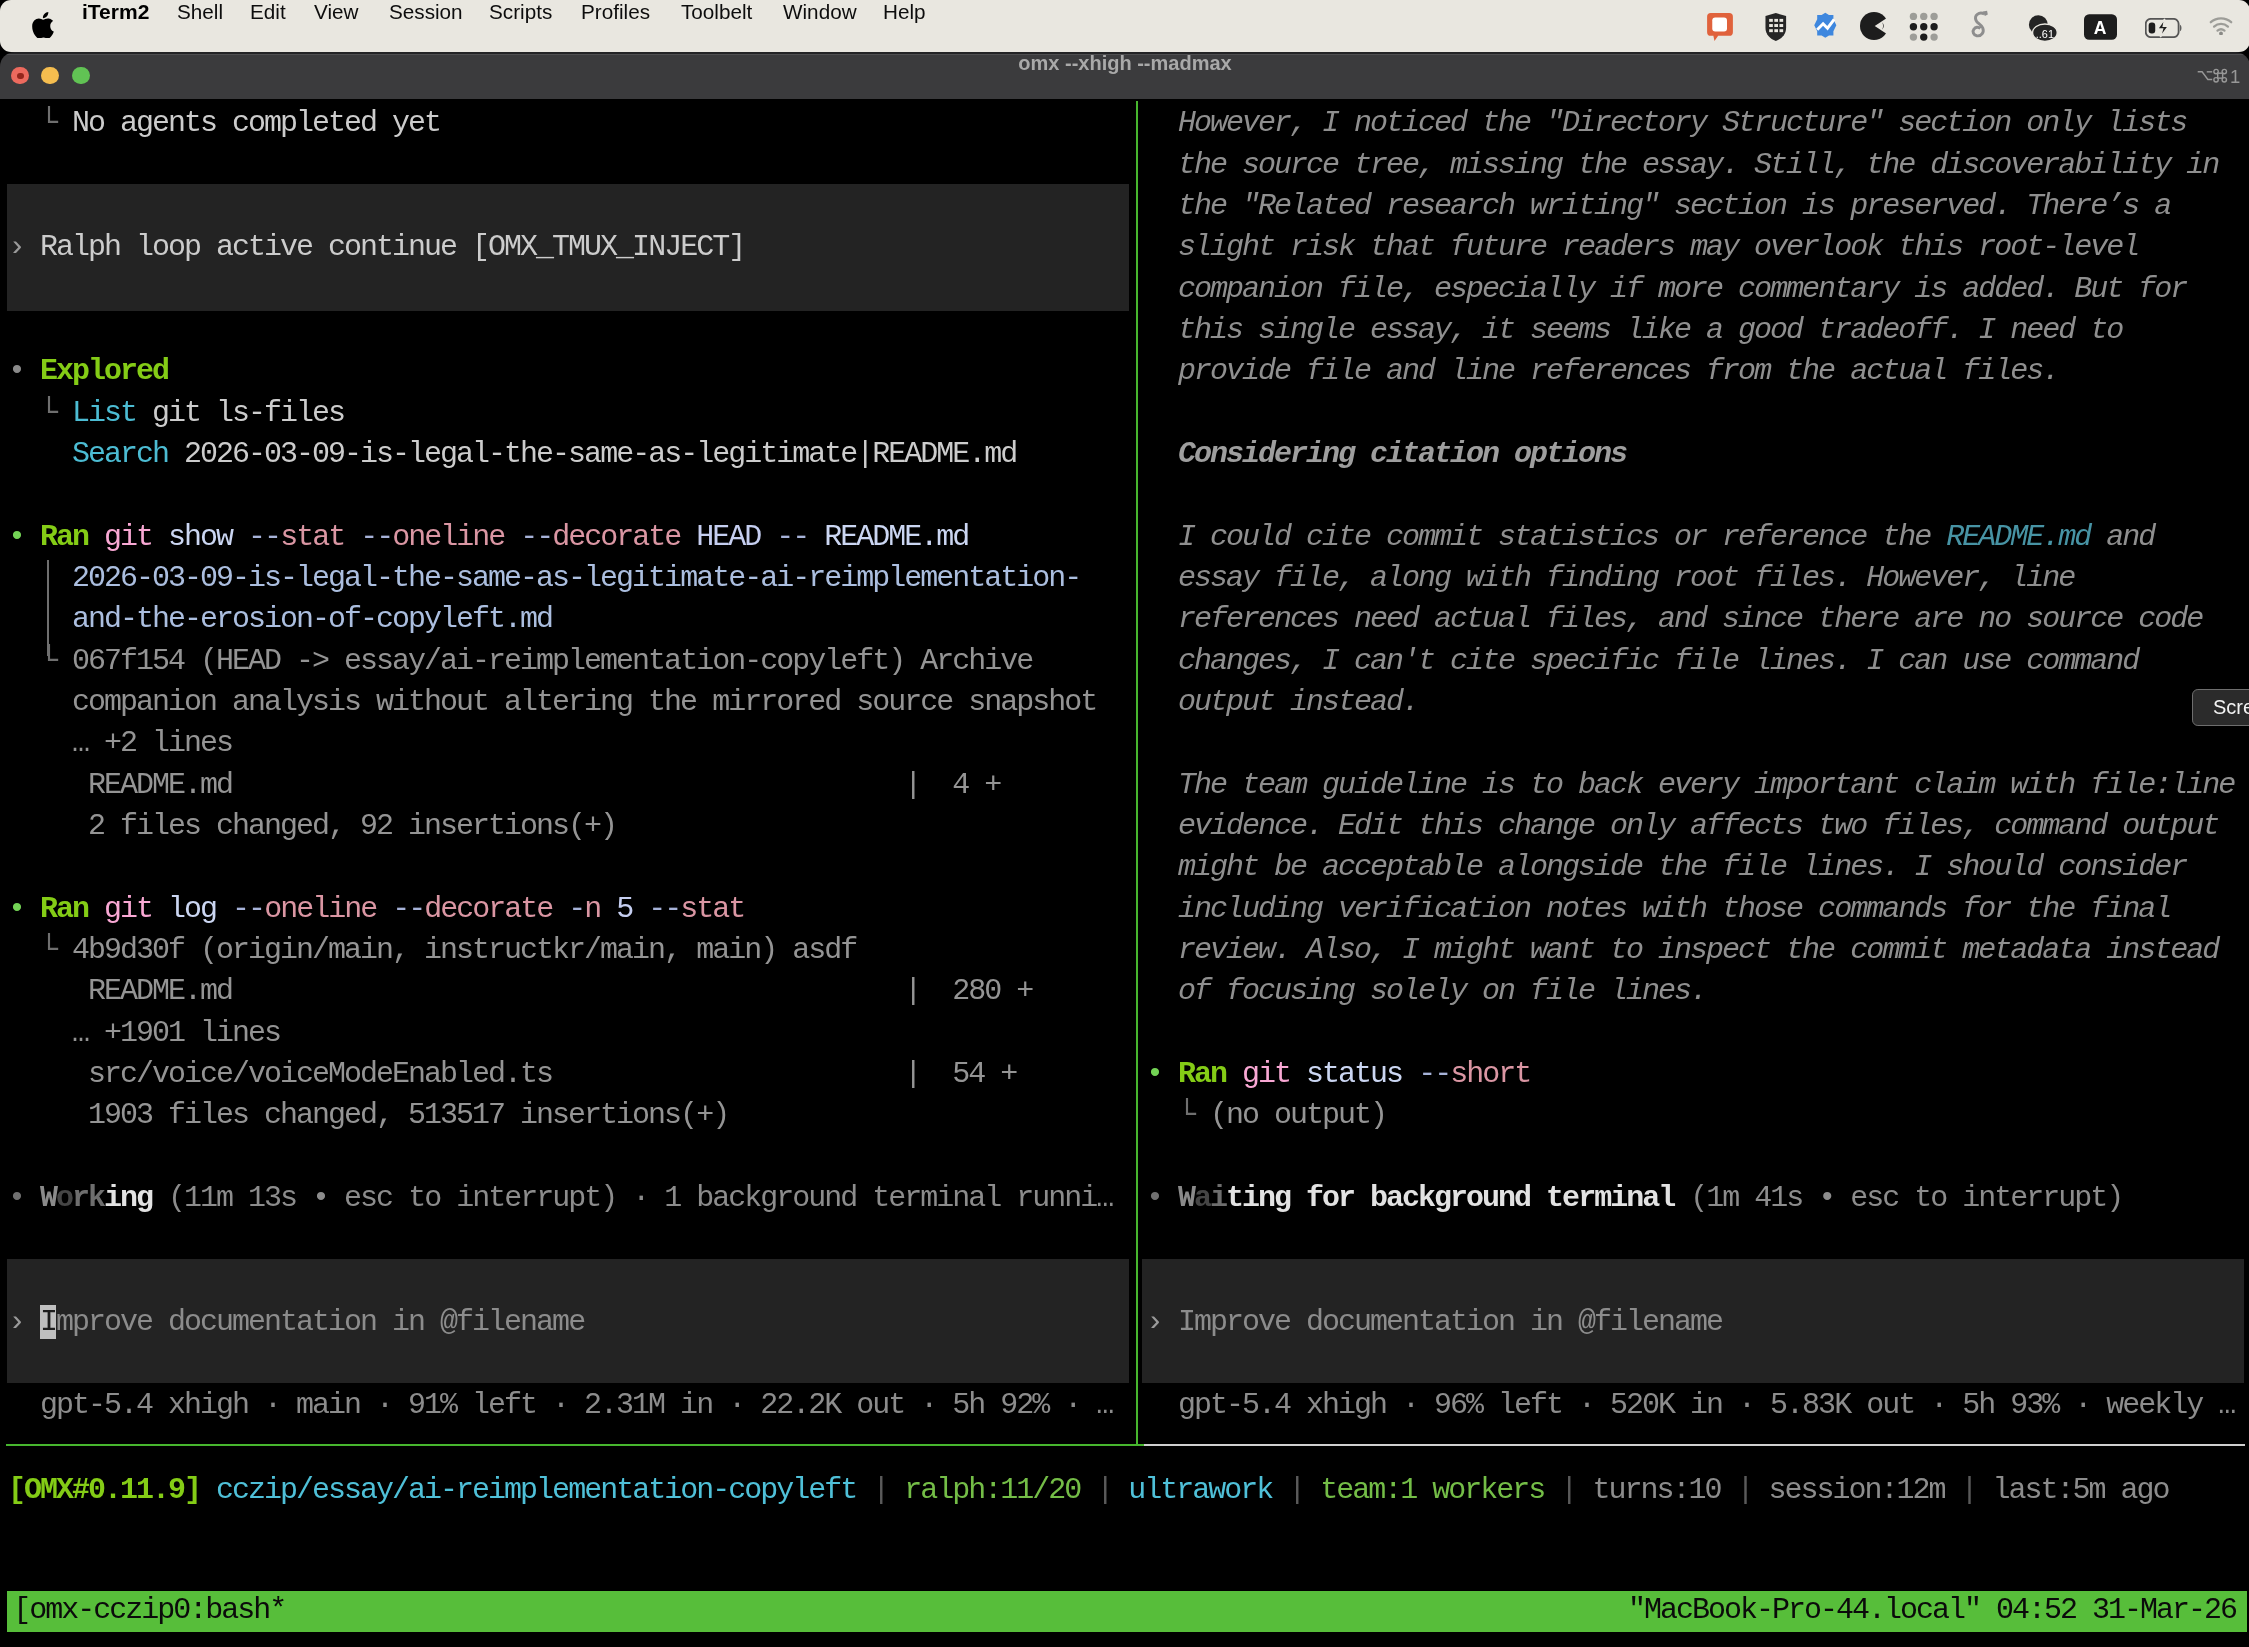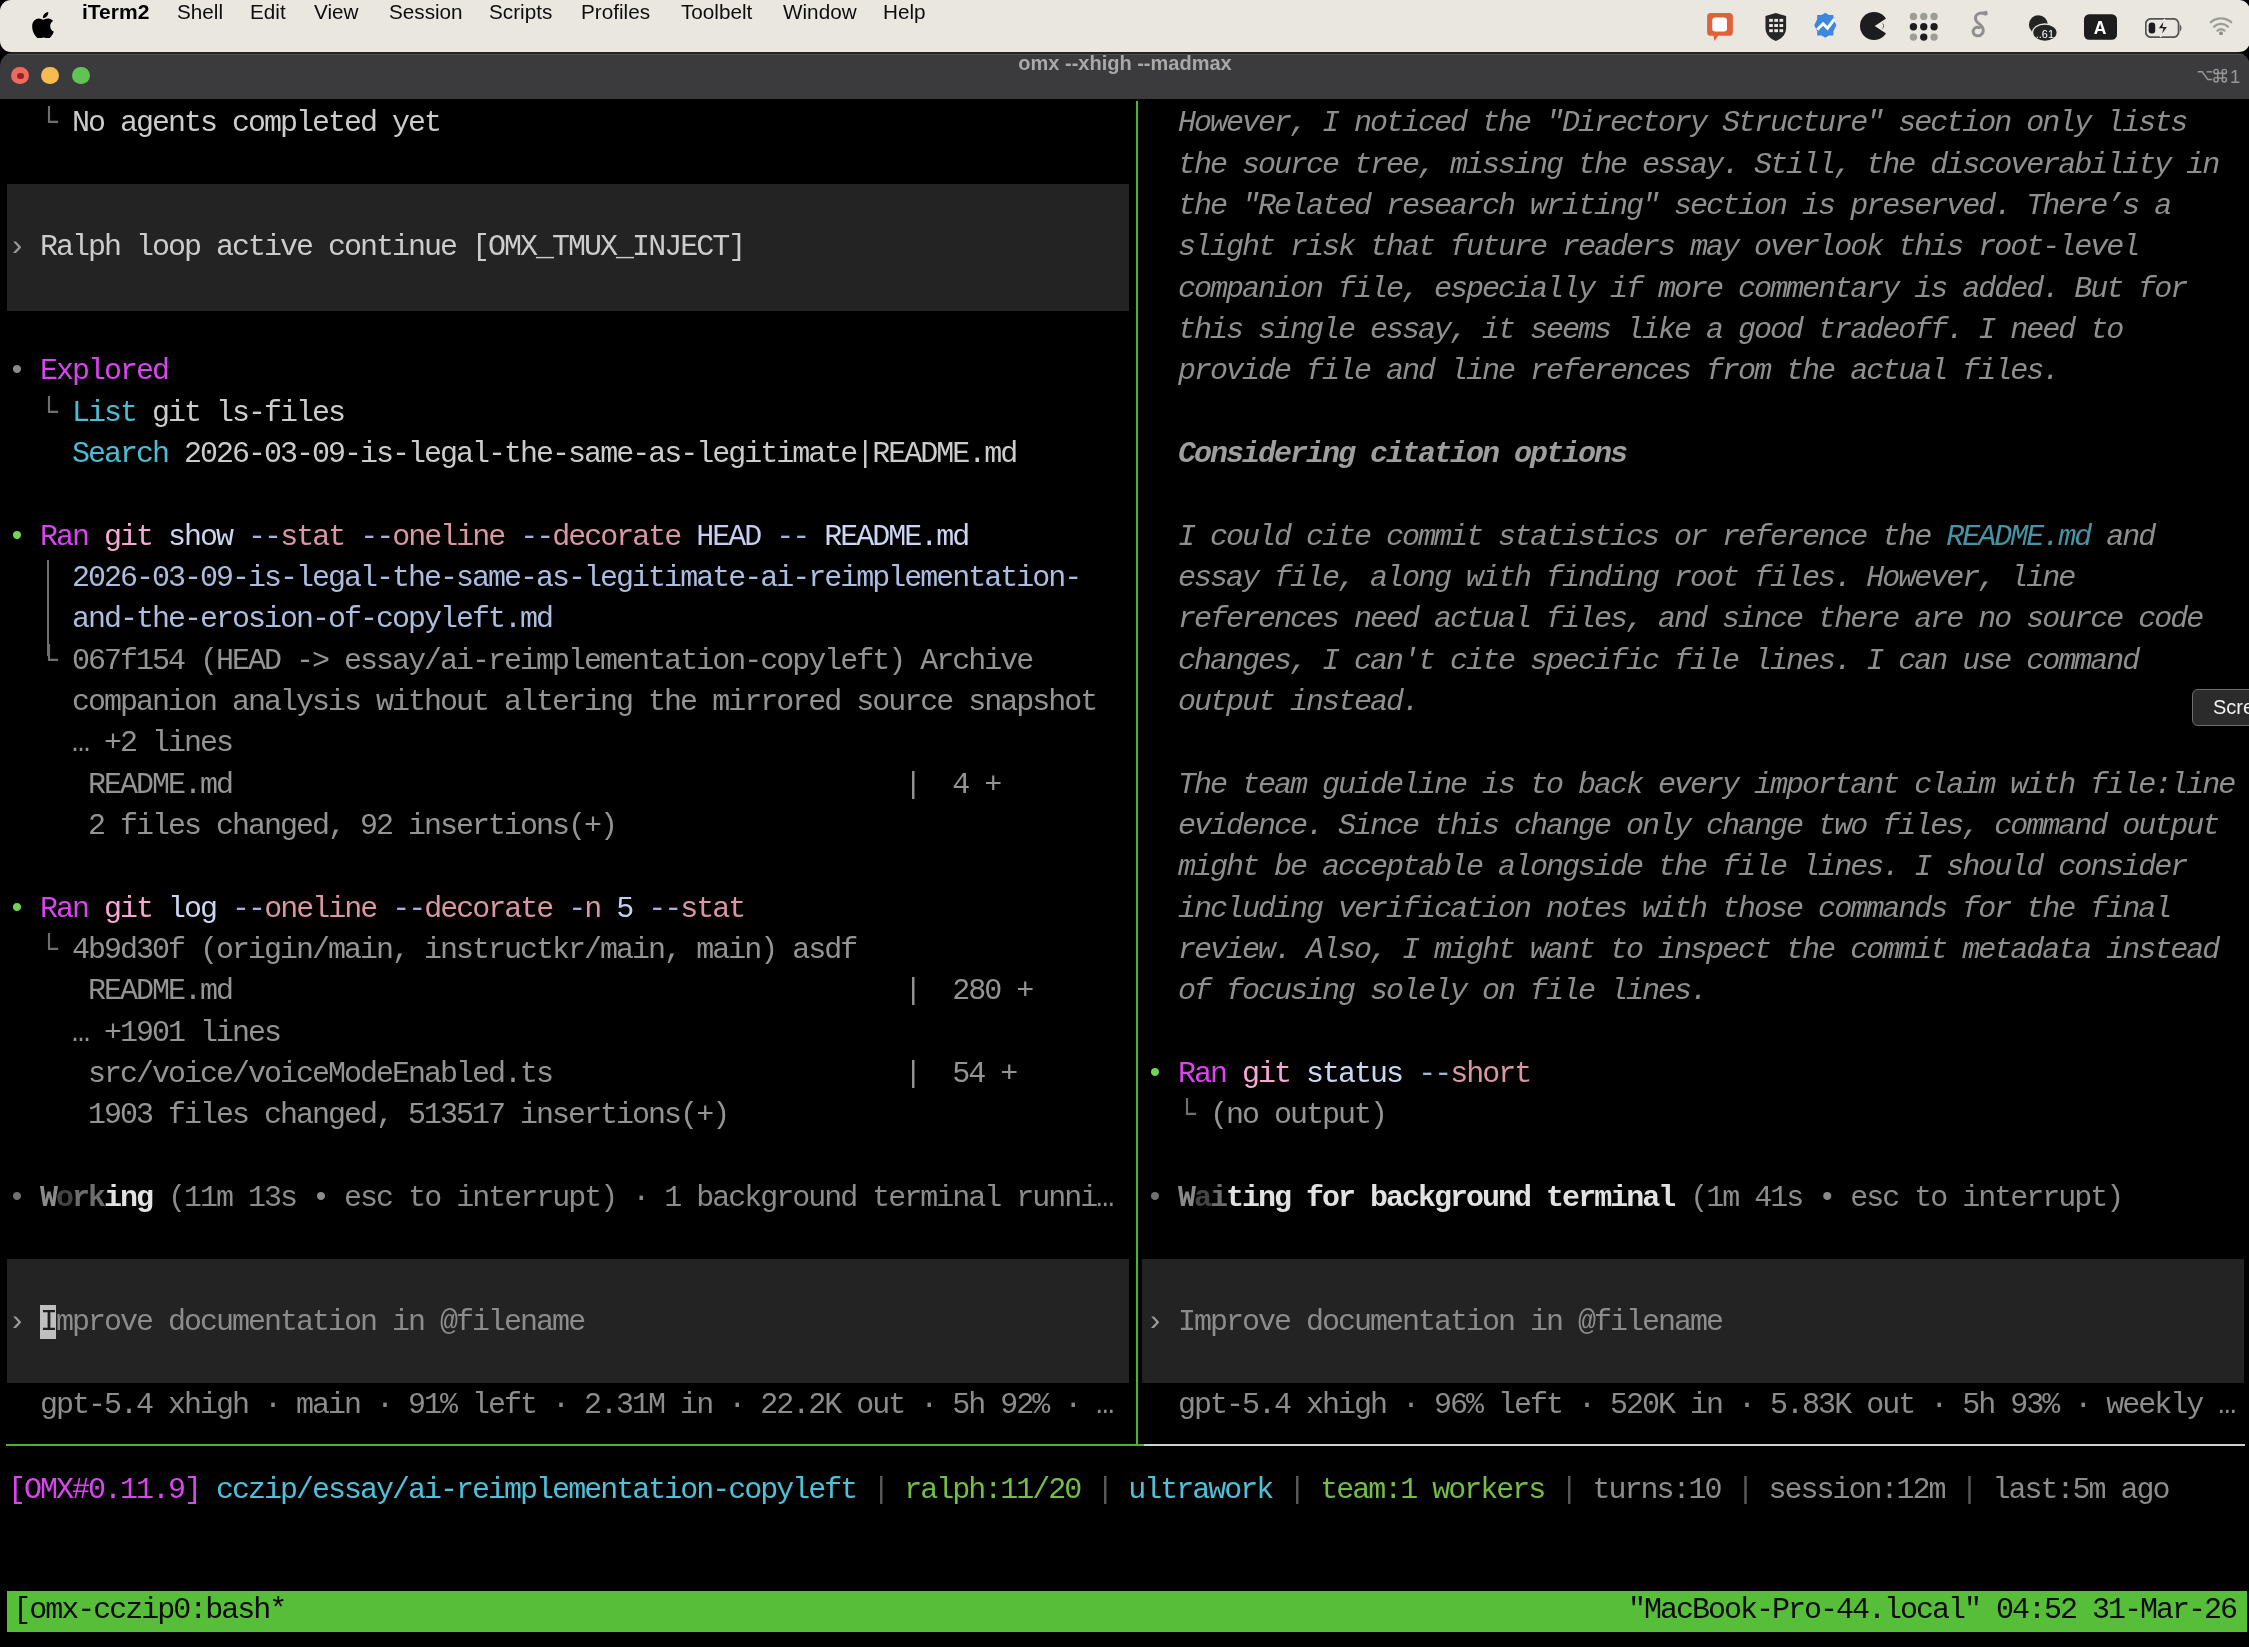"Explored" .b { color: #d946ef -> #84cc16; font-weight: normal -> bold }
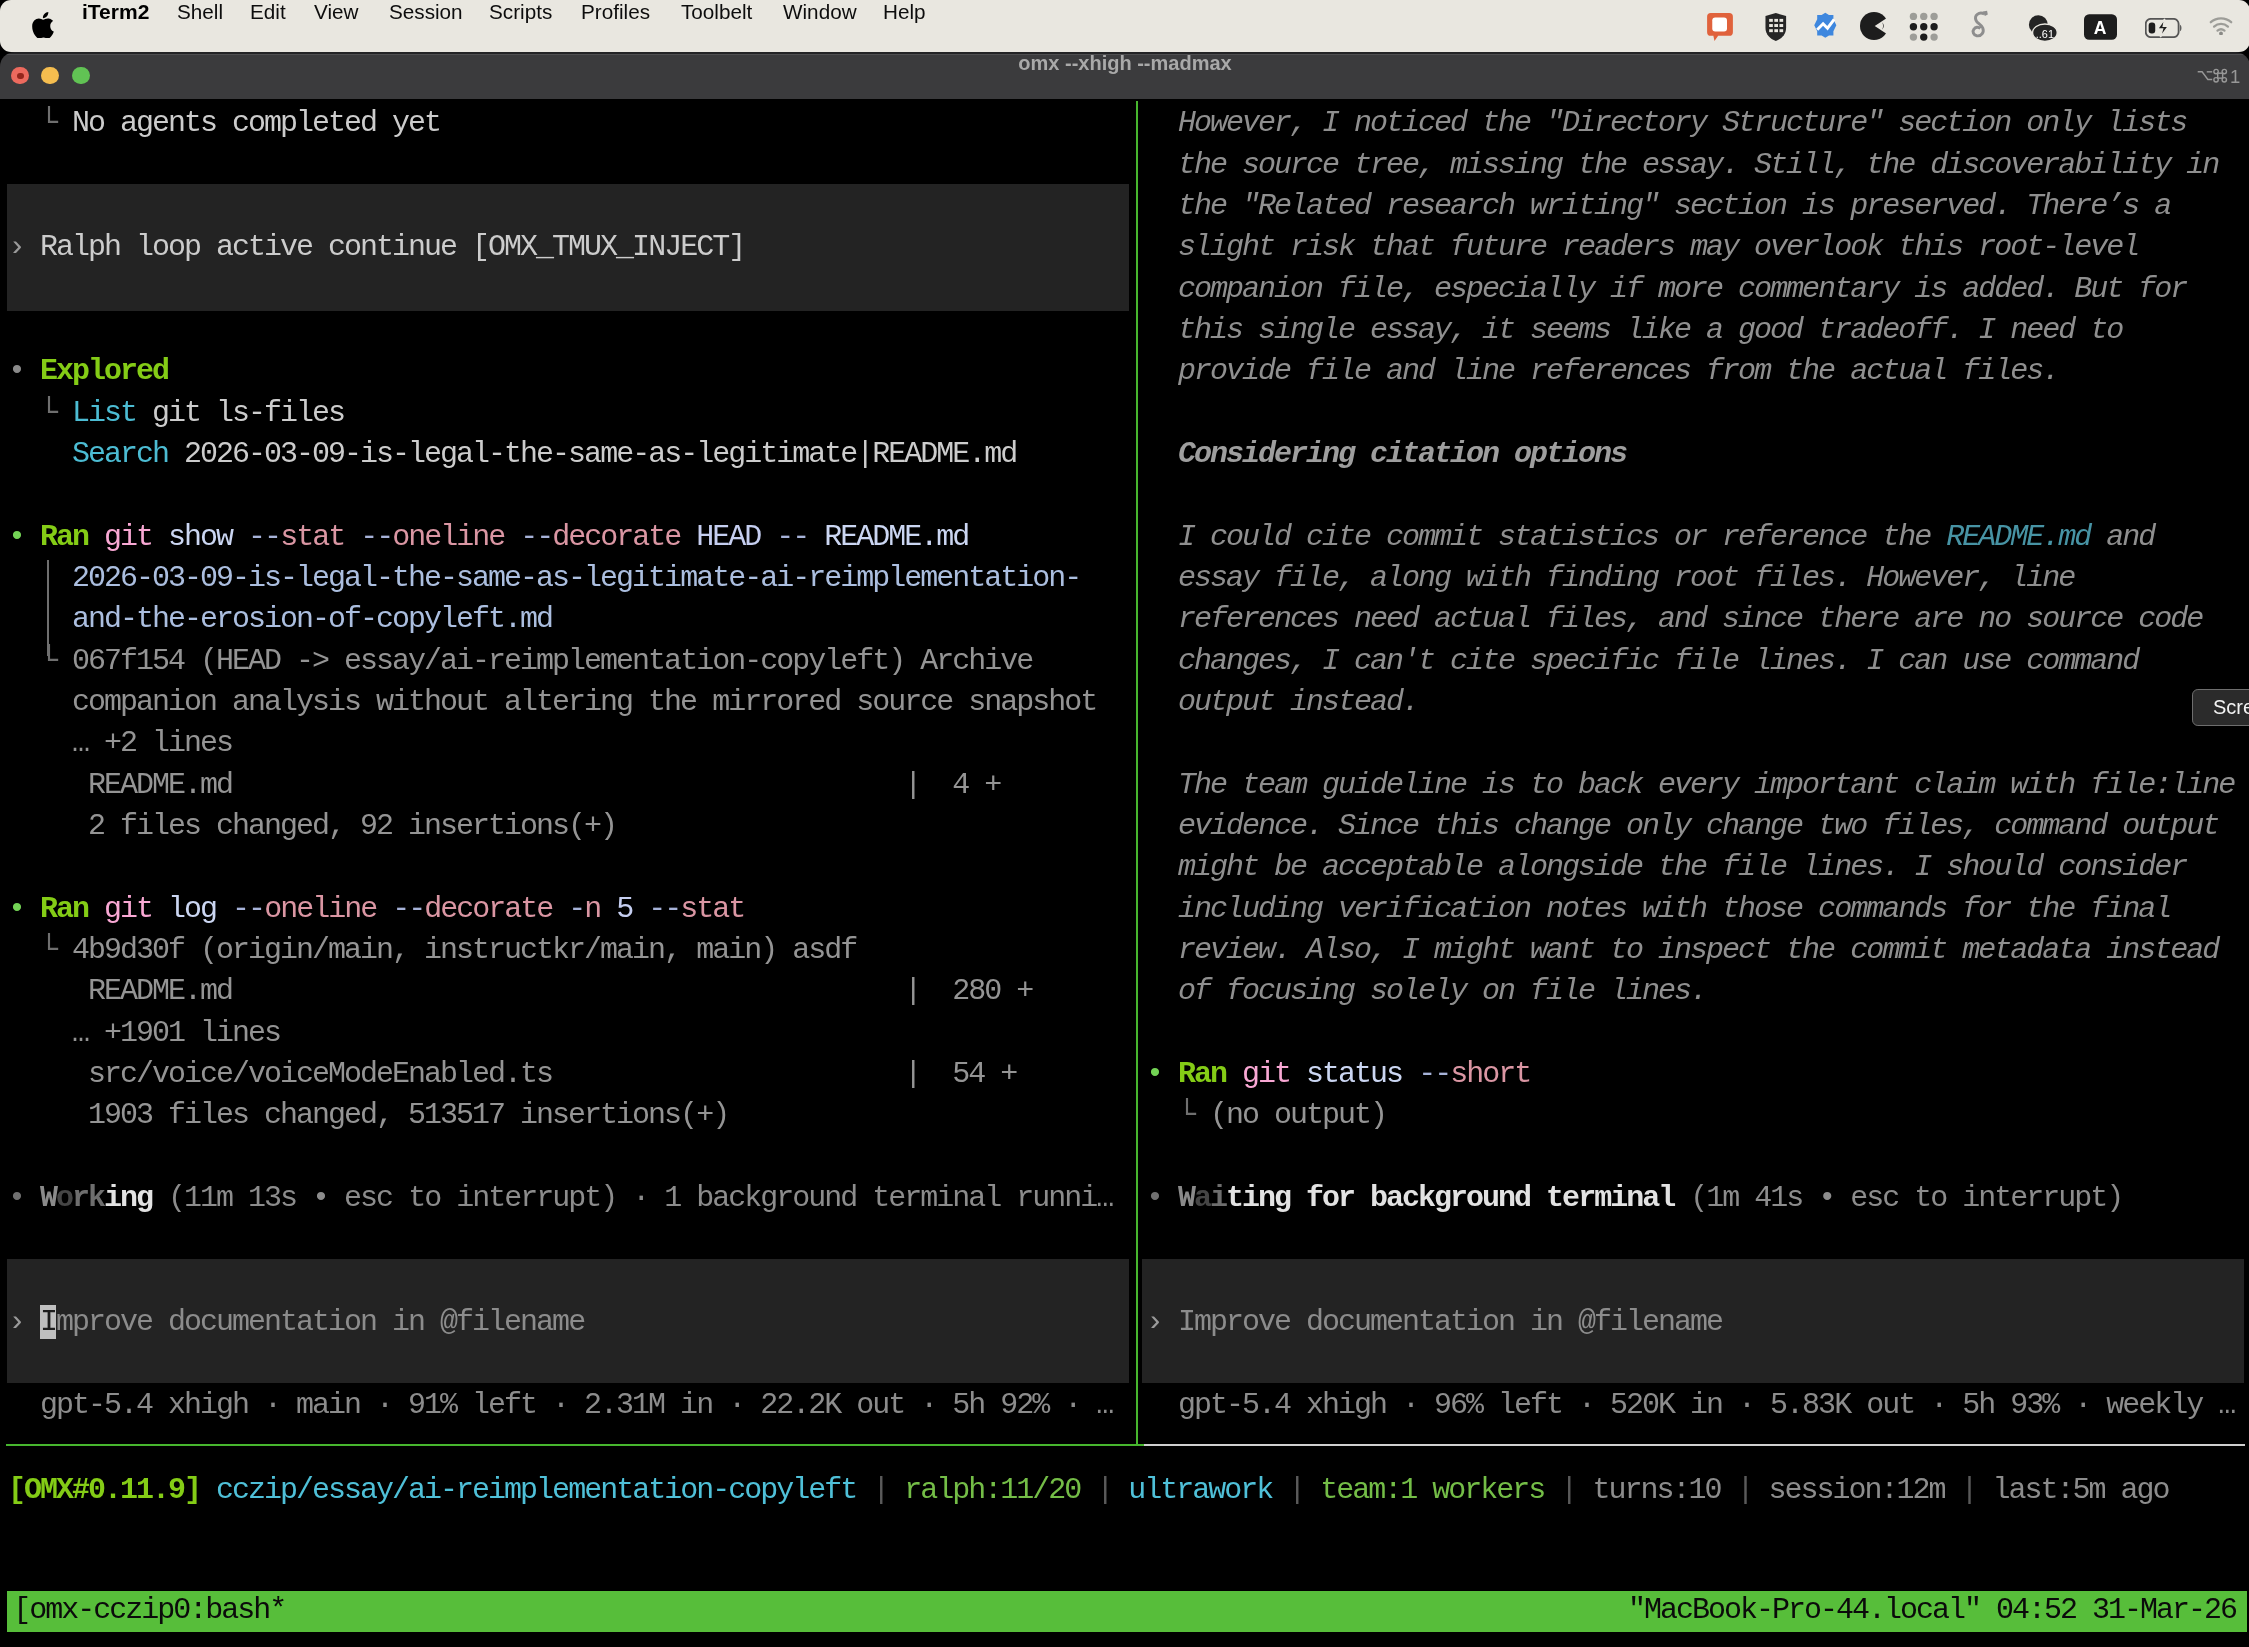"evidence. Since this change only" span.it { text: Since this change only change -> Edit this change only affects }
